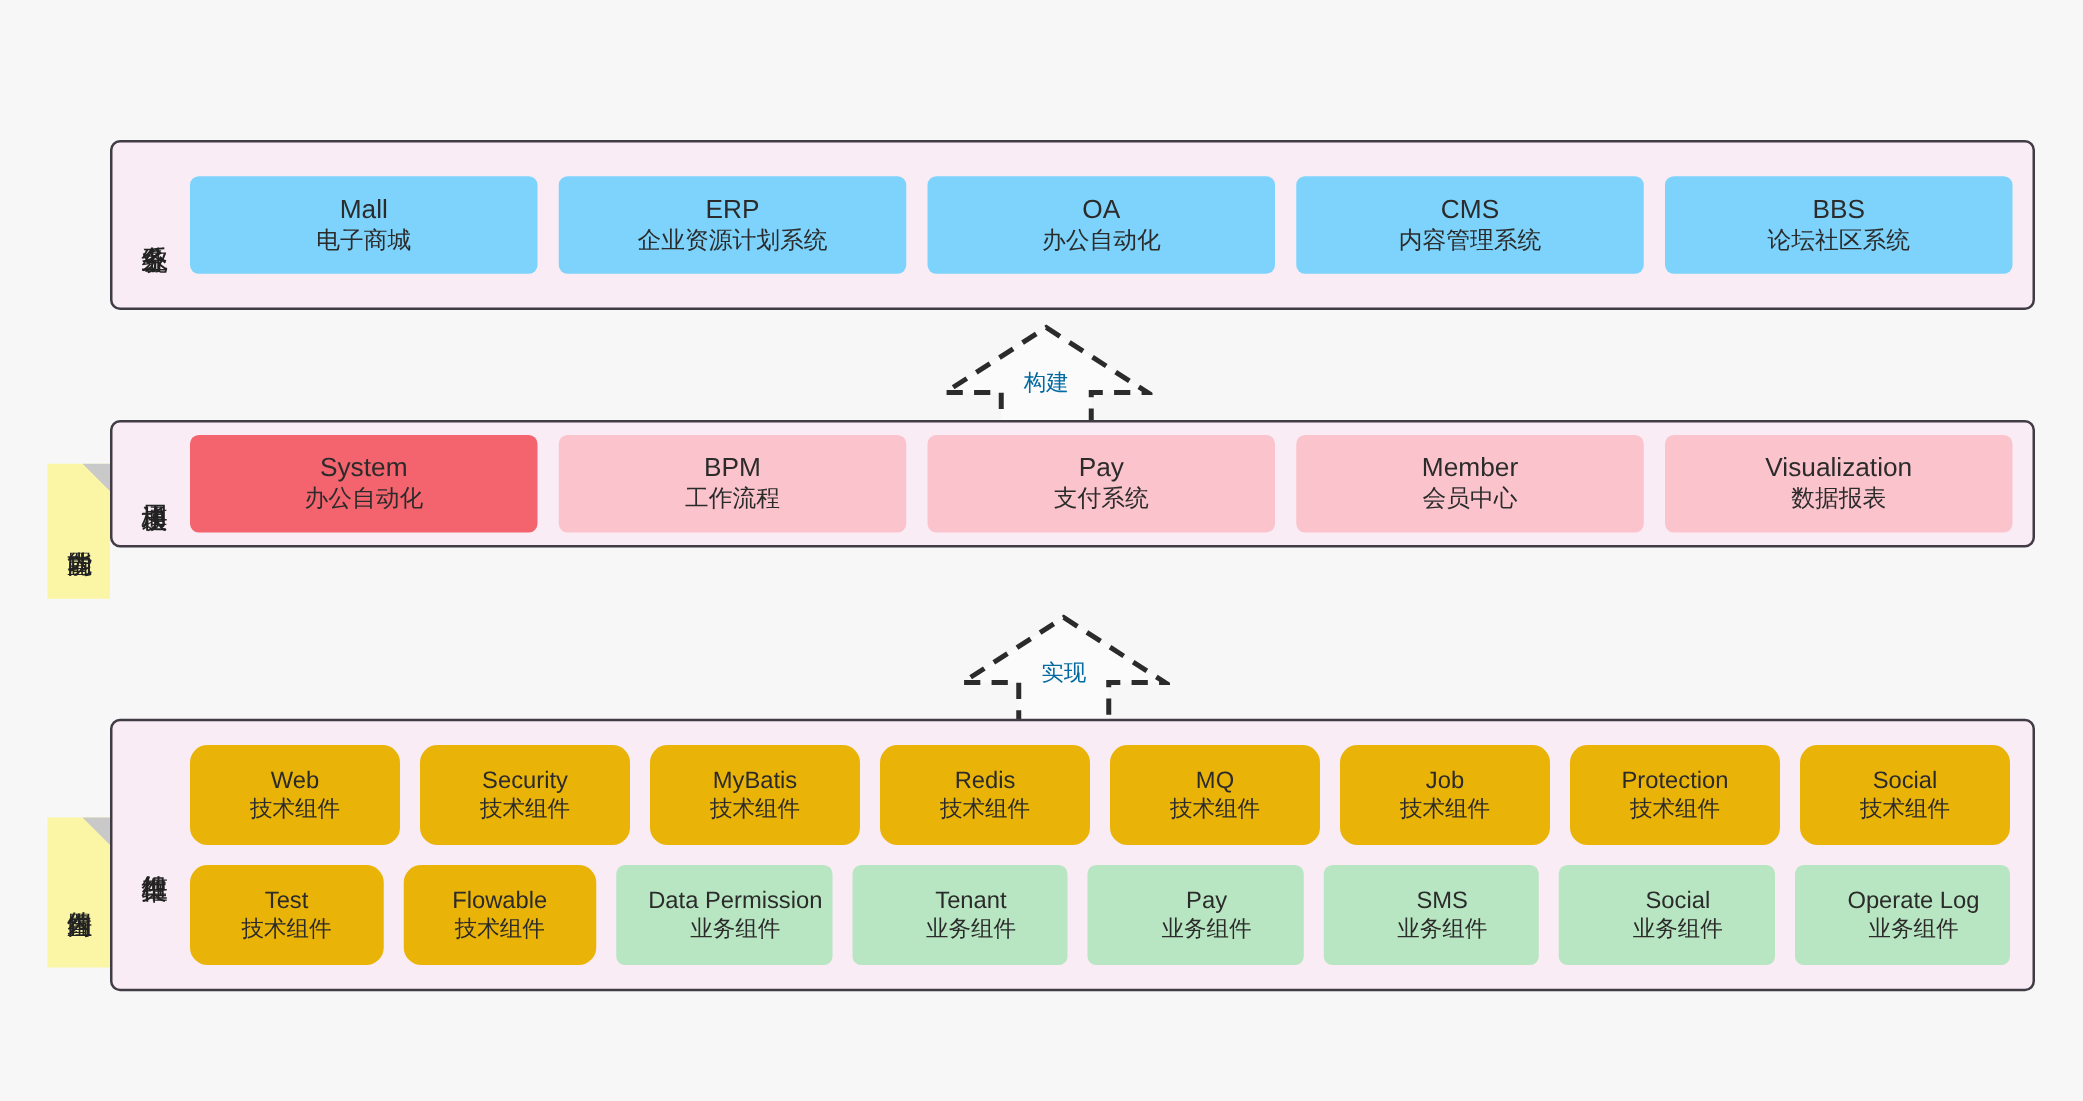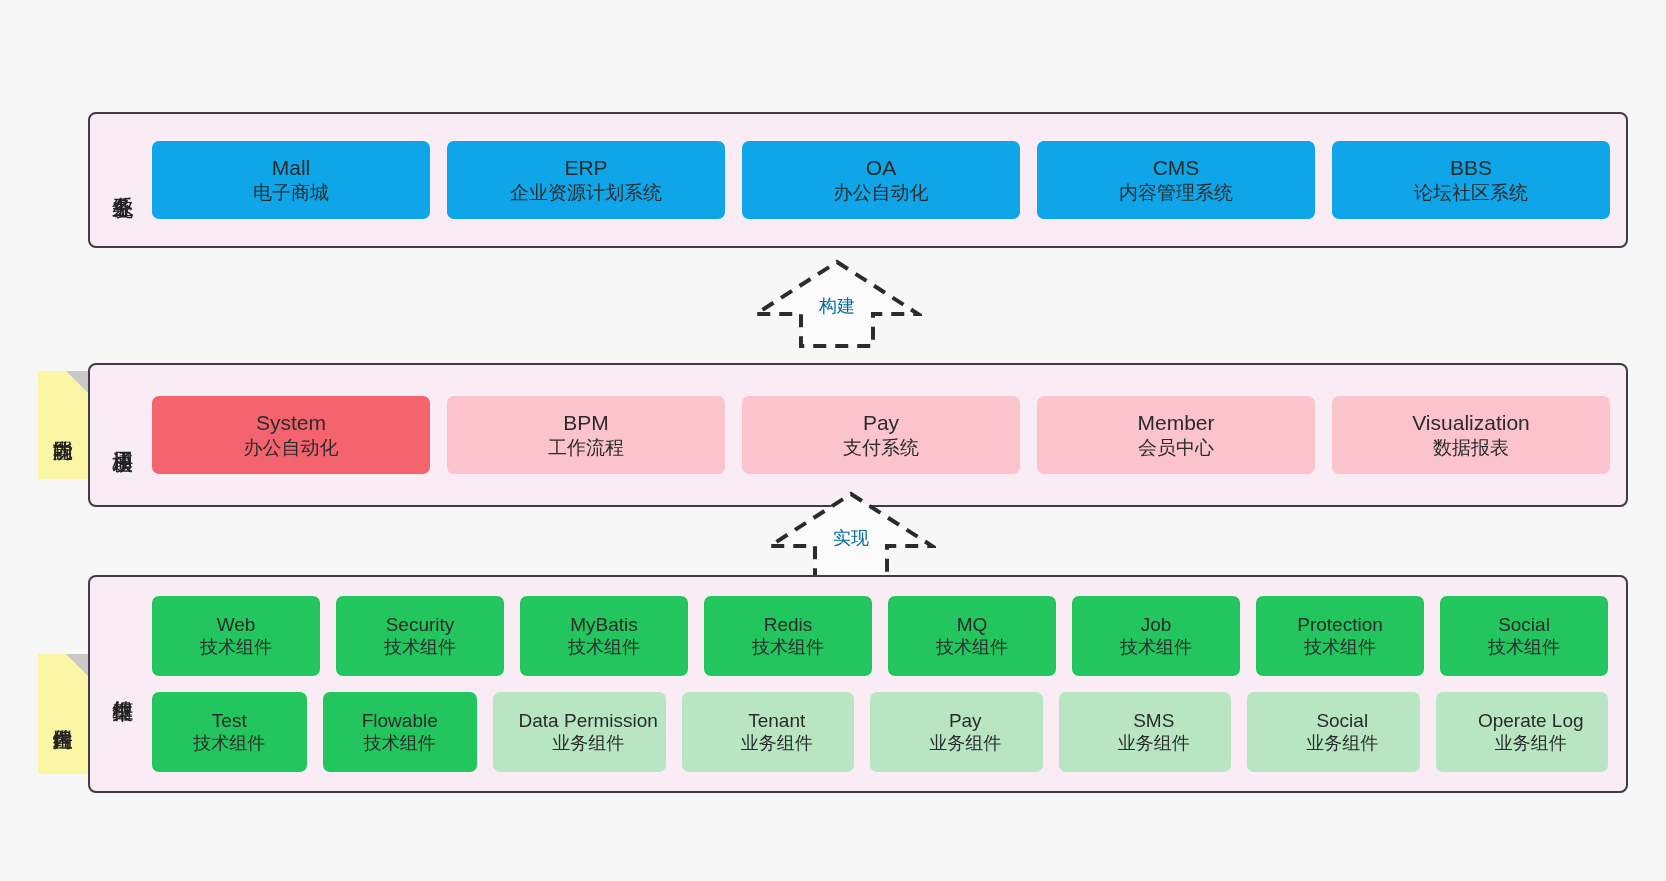"Mall" #panel-business .cell { background: #0ea5e9 -> #7dd3fc }
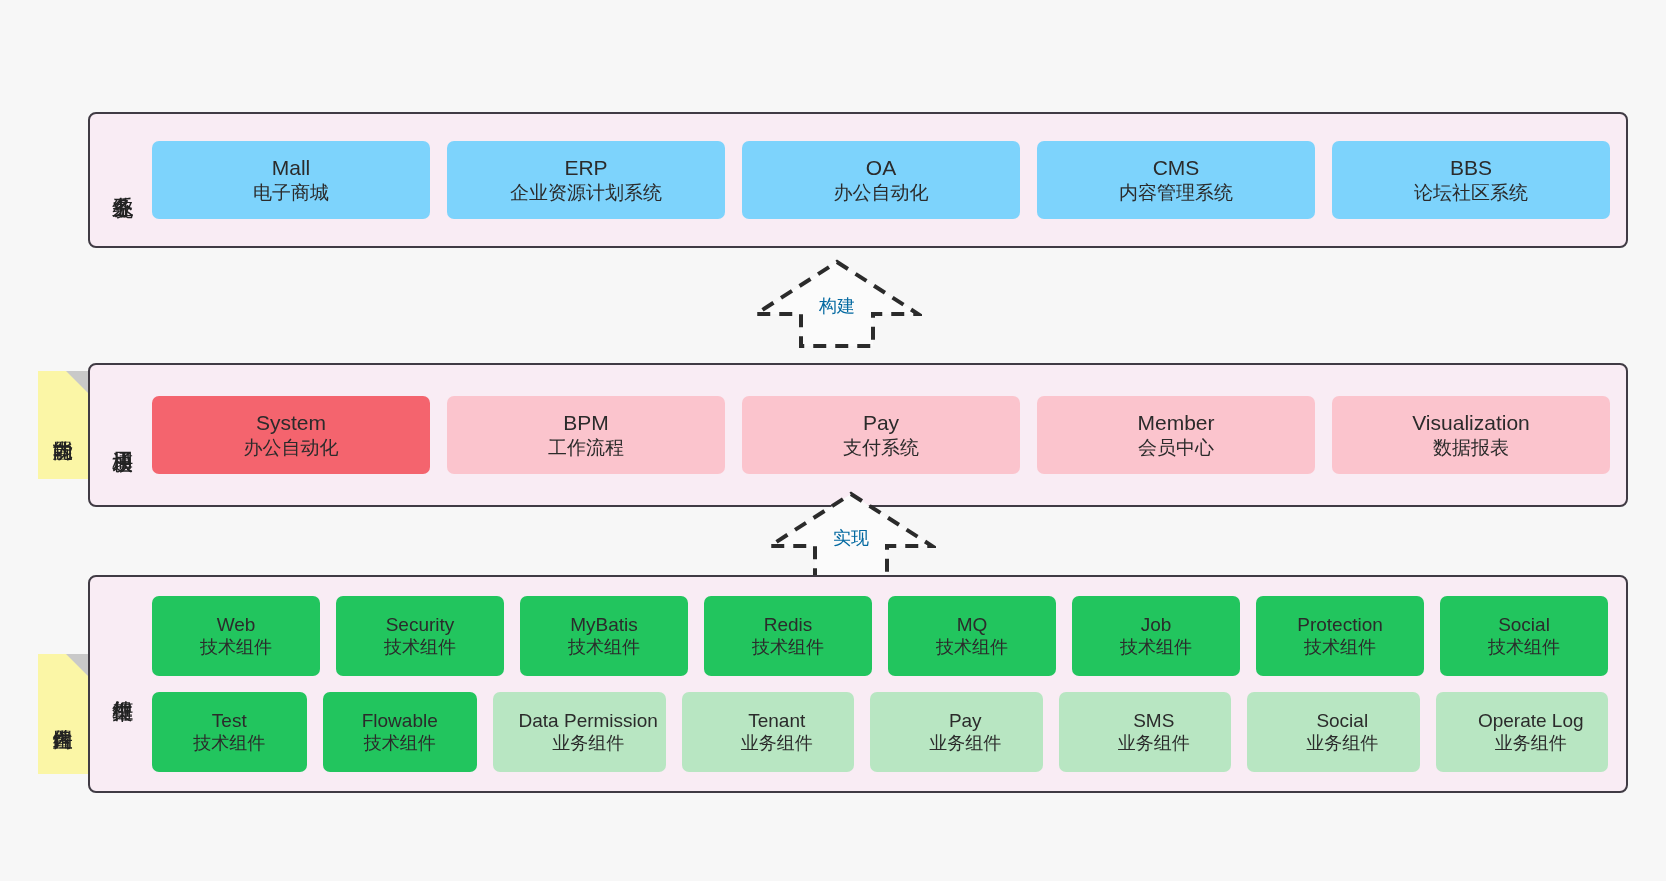"System" #panel-modules { height: 144px -> 102px; top: 363px -> 336px }
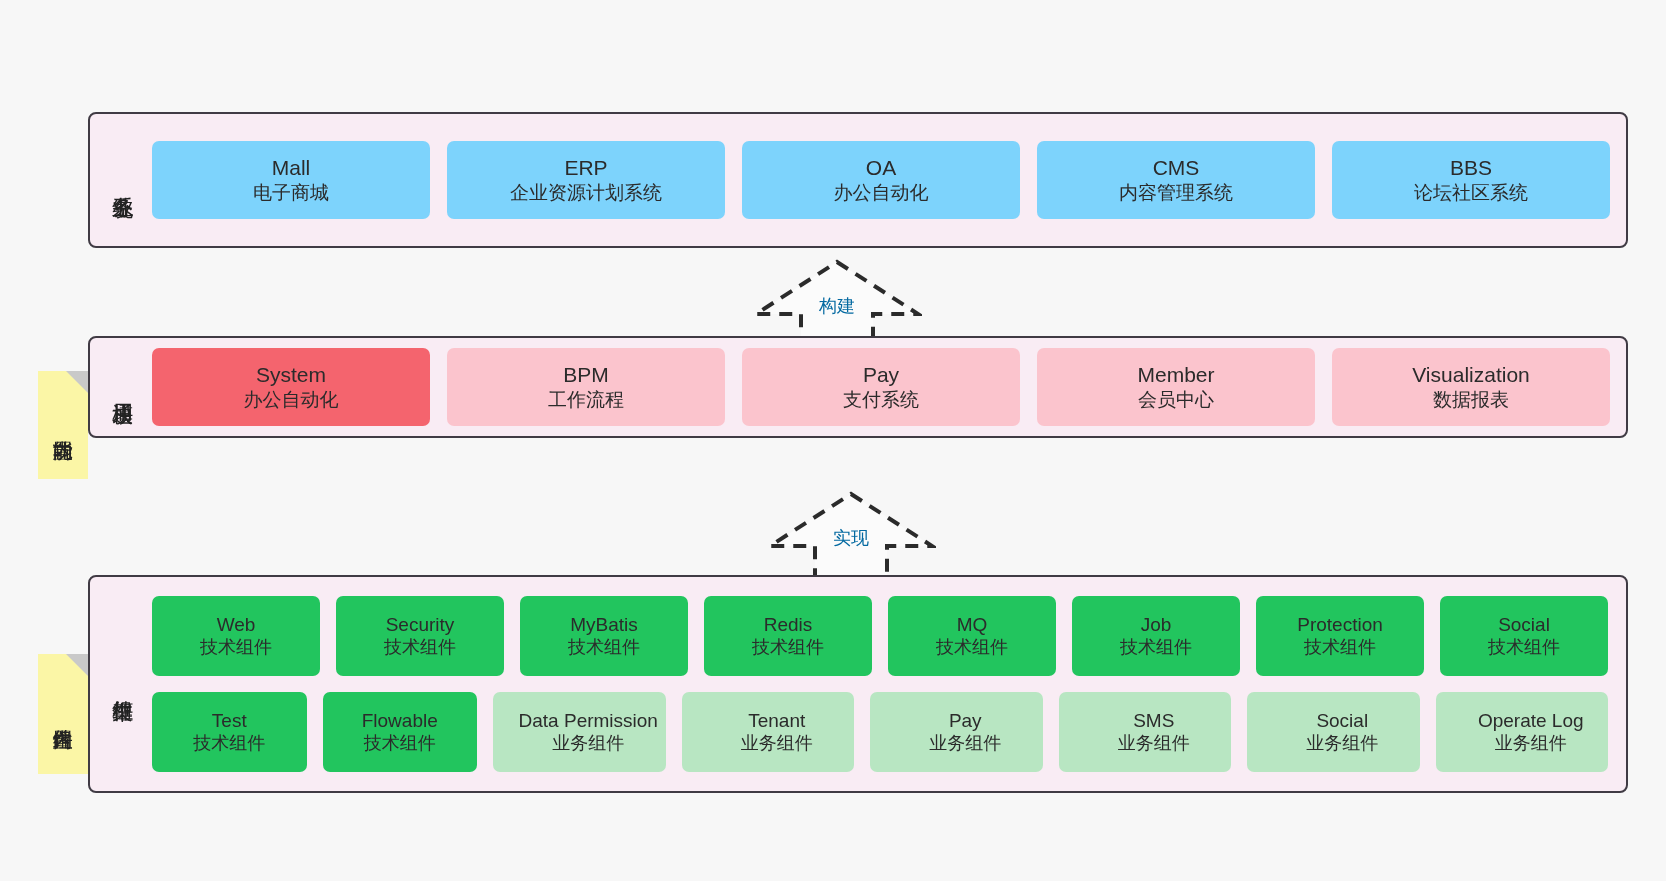"Web" .c-green { background: #22c55e -> #eab308; border-radius: none -> 14px }
